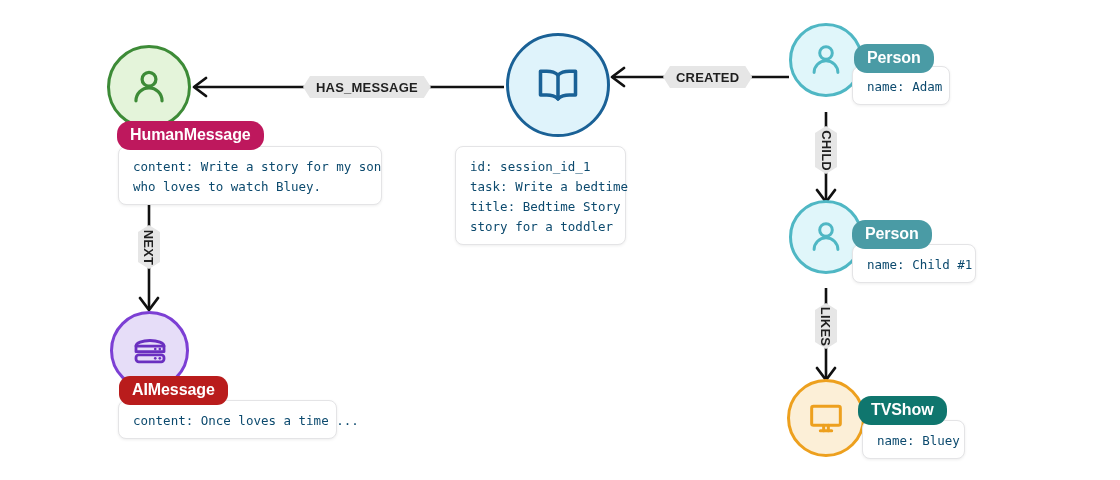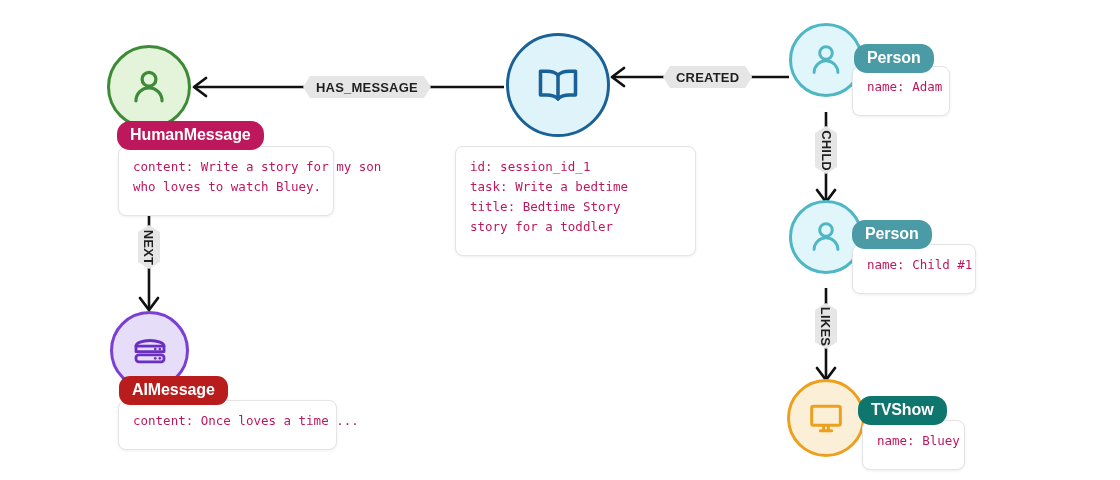"name: Adam" .props { color: #be185d -> #0c4a6e; padding: 10px 14px 18px 14px -> 10px 14px 7px 14px }
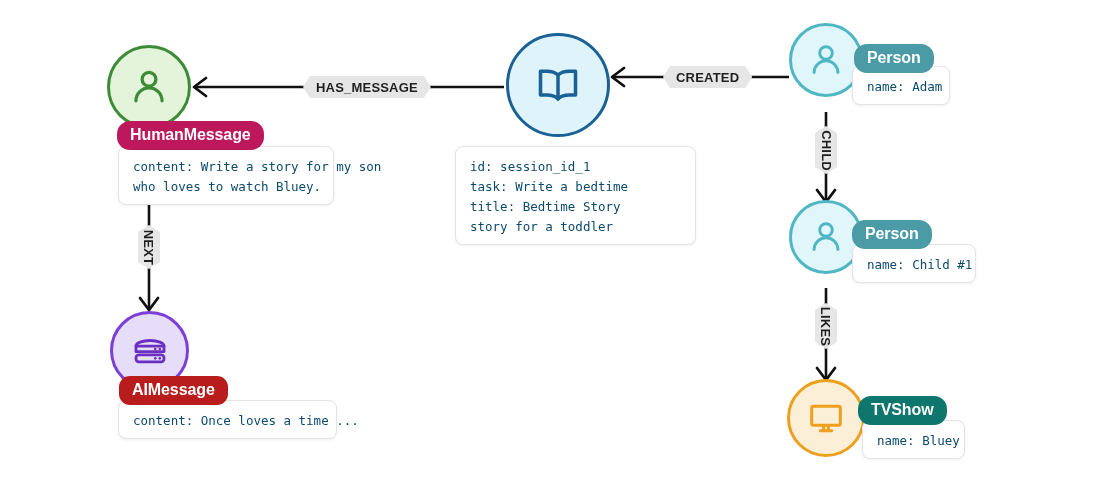"content: Write a story for" div.props { width: 216px -> 264px }
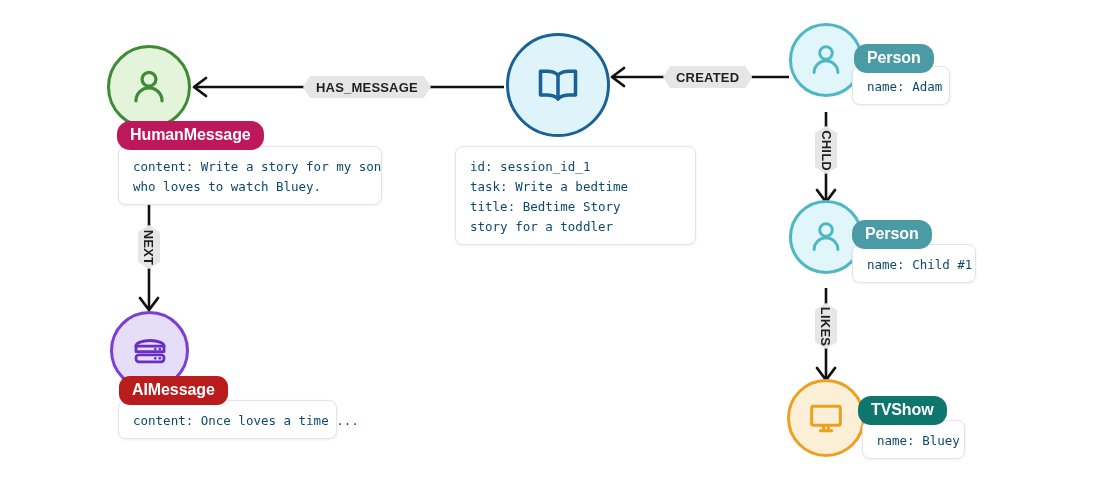"id: session_id_1" div.props { width: 241px -> 171px }
